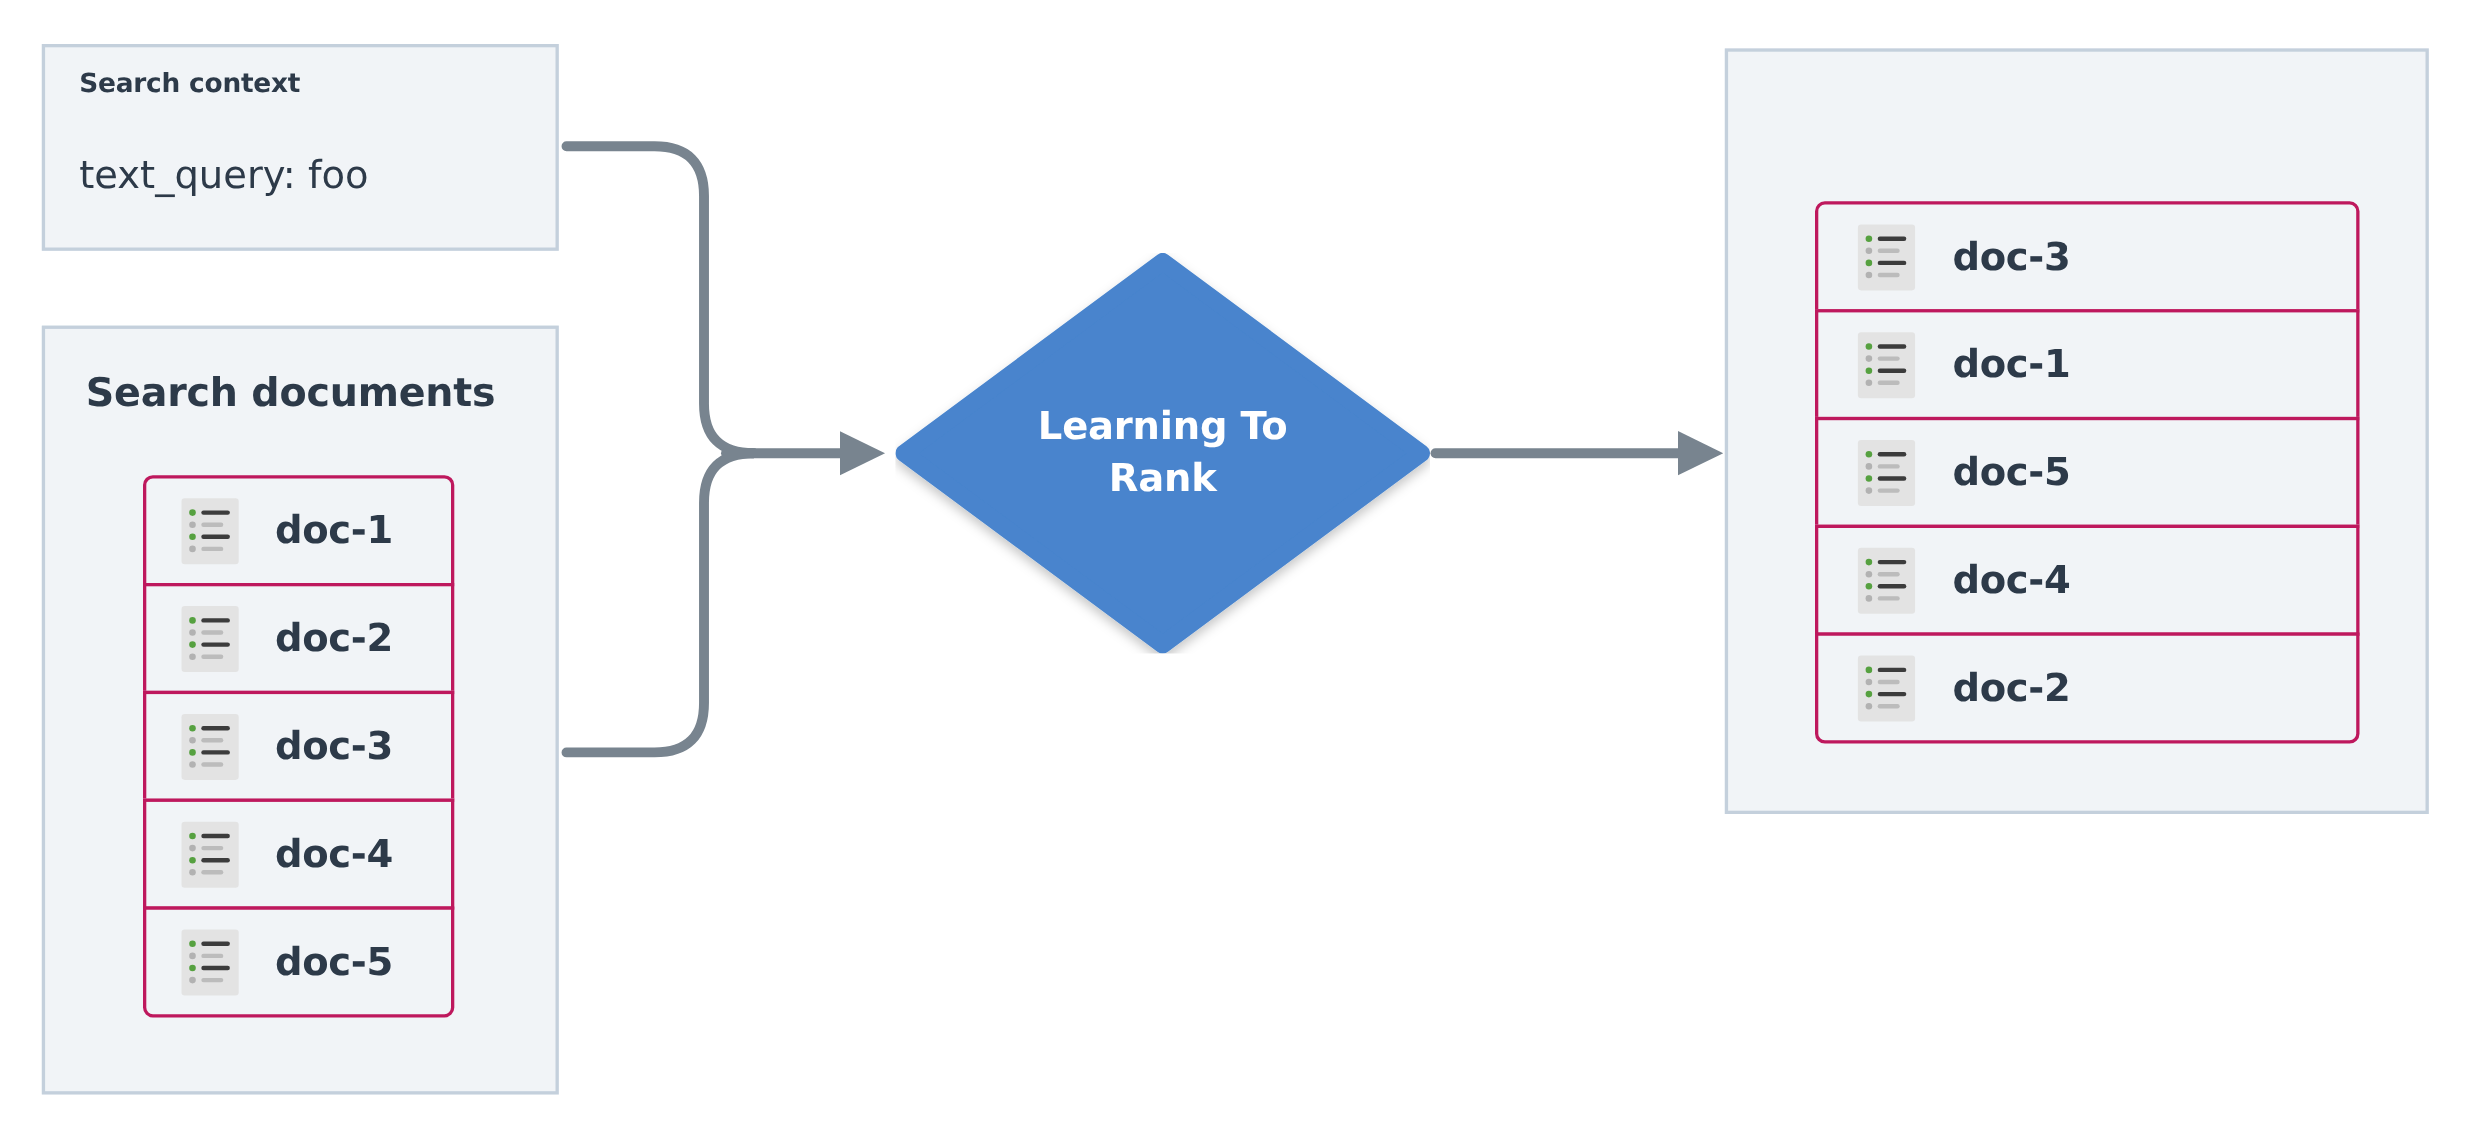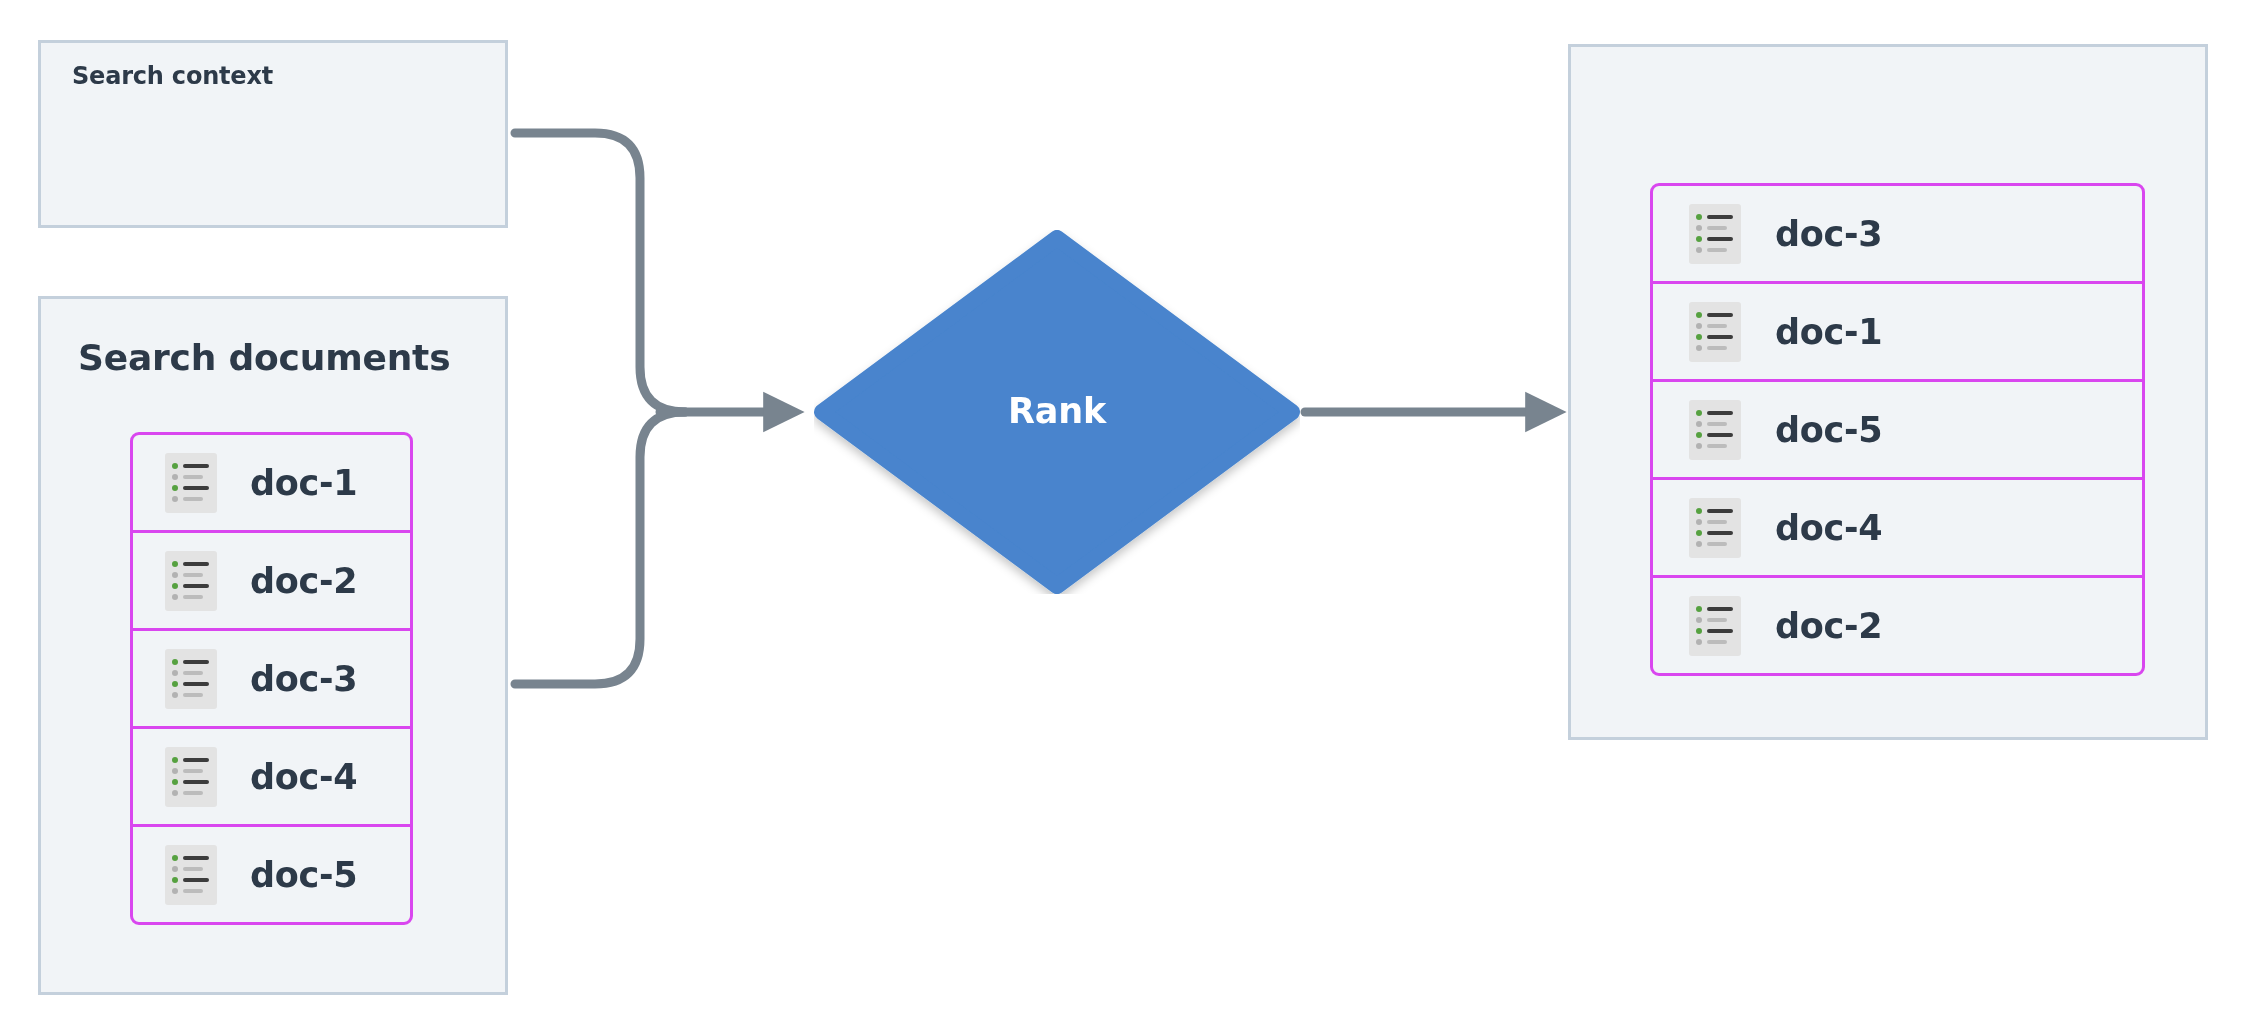"text_query: foo" div.panel-sub { html: none -> <div>text_query: foo</div> }
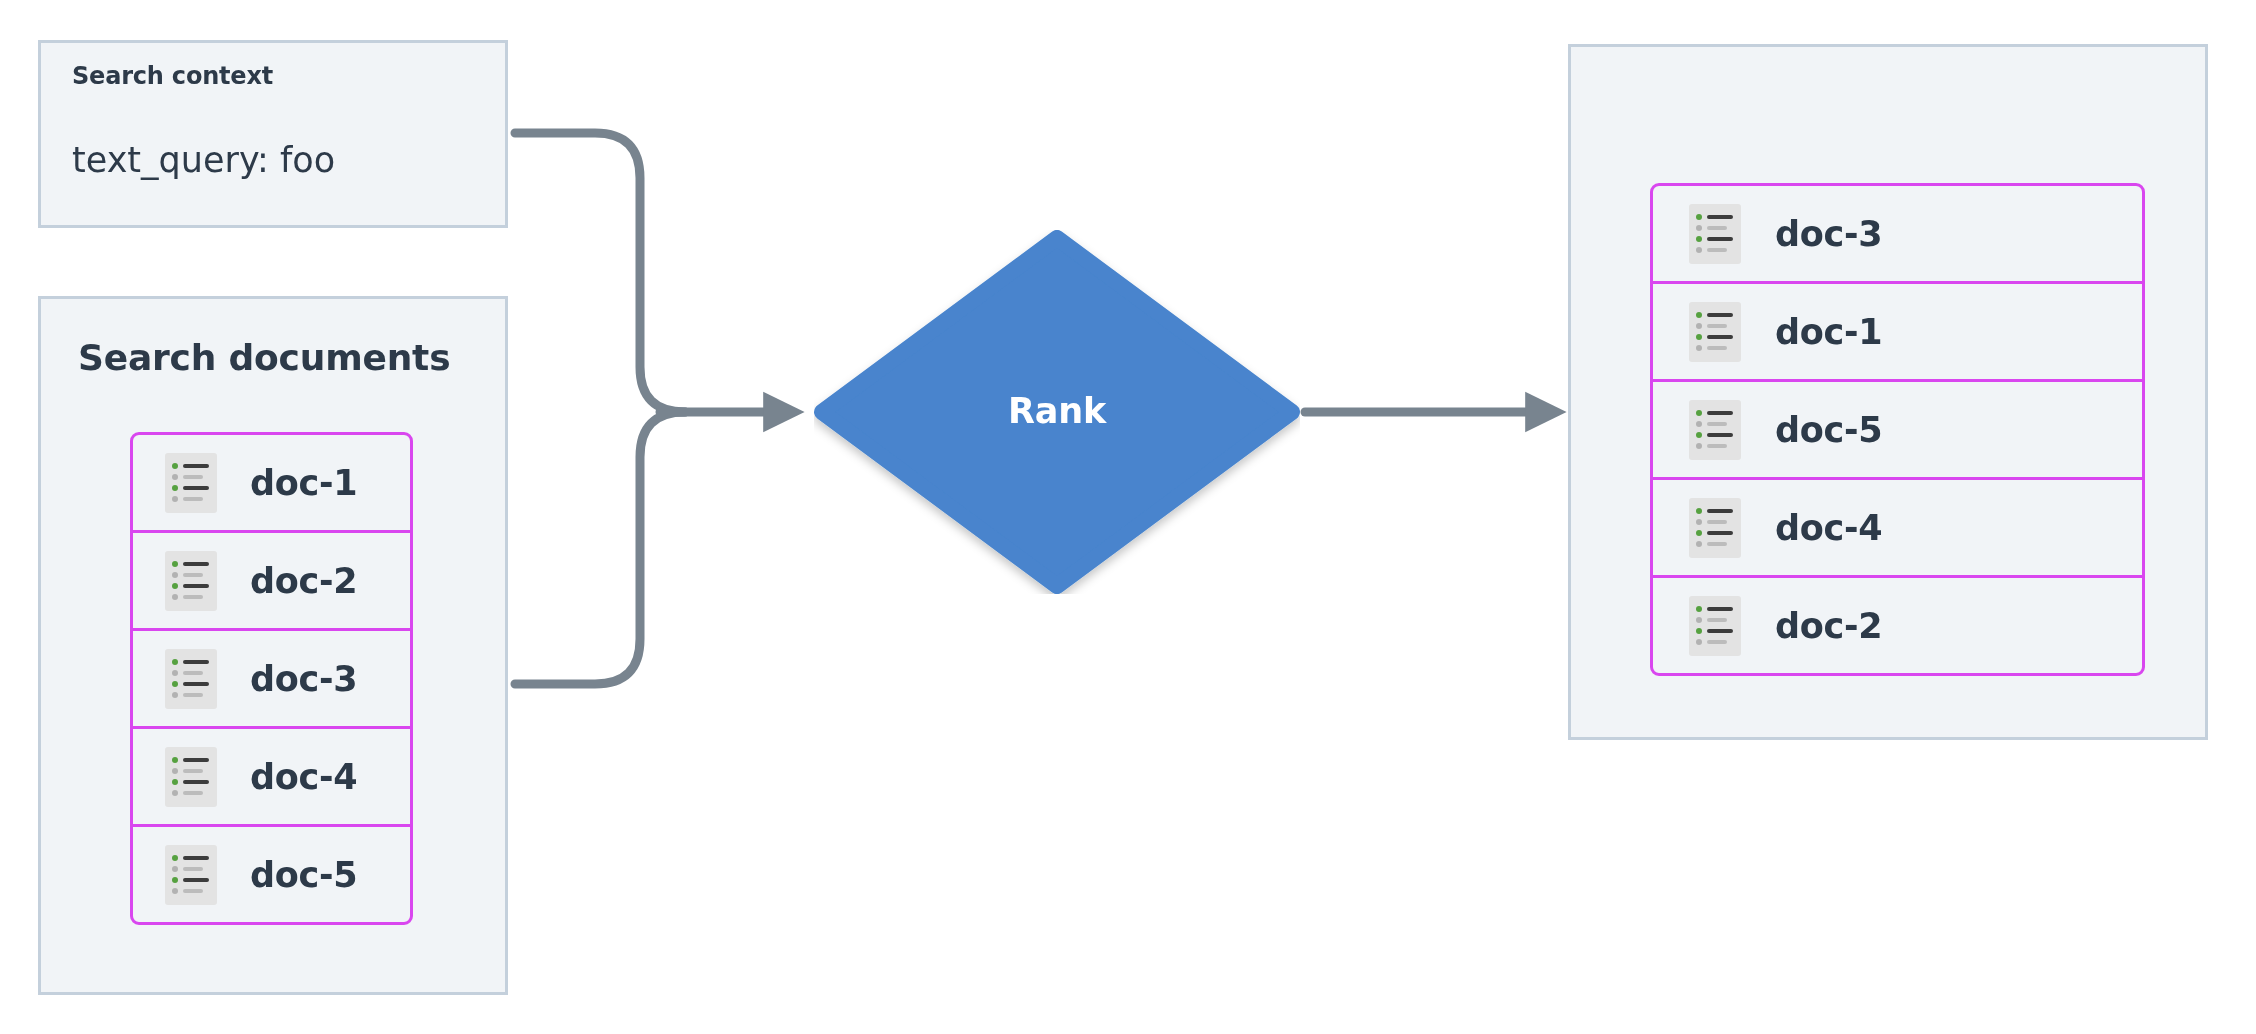"doc-3" .doc-card { border: 3px solid #d946ef -> 3px solid #be185d }
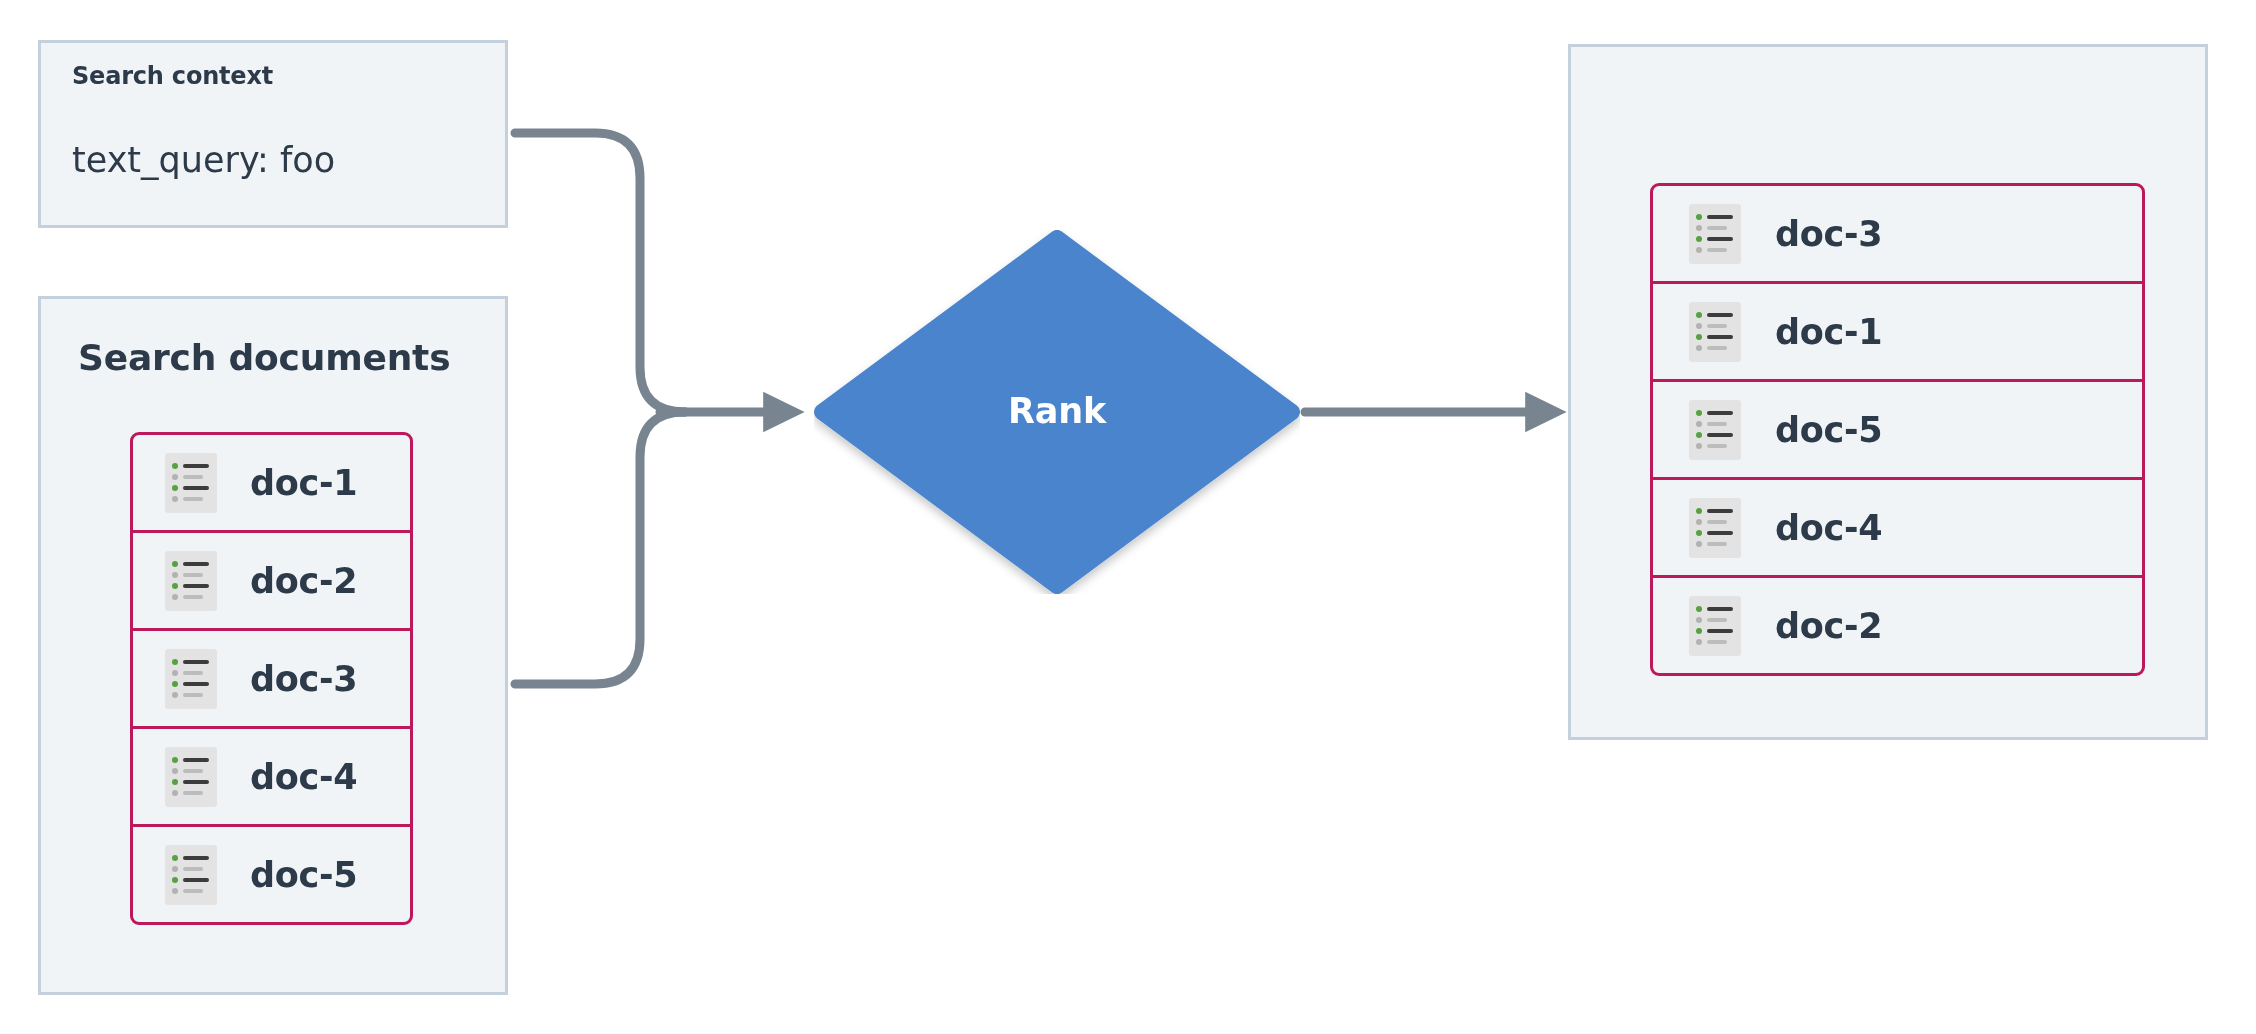"Learning To" span { html: none -> <span>Learning To</span> }
